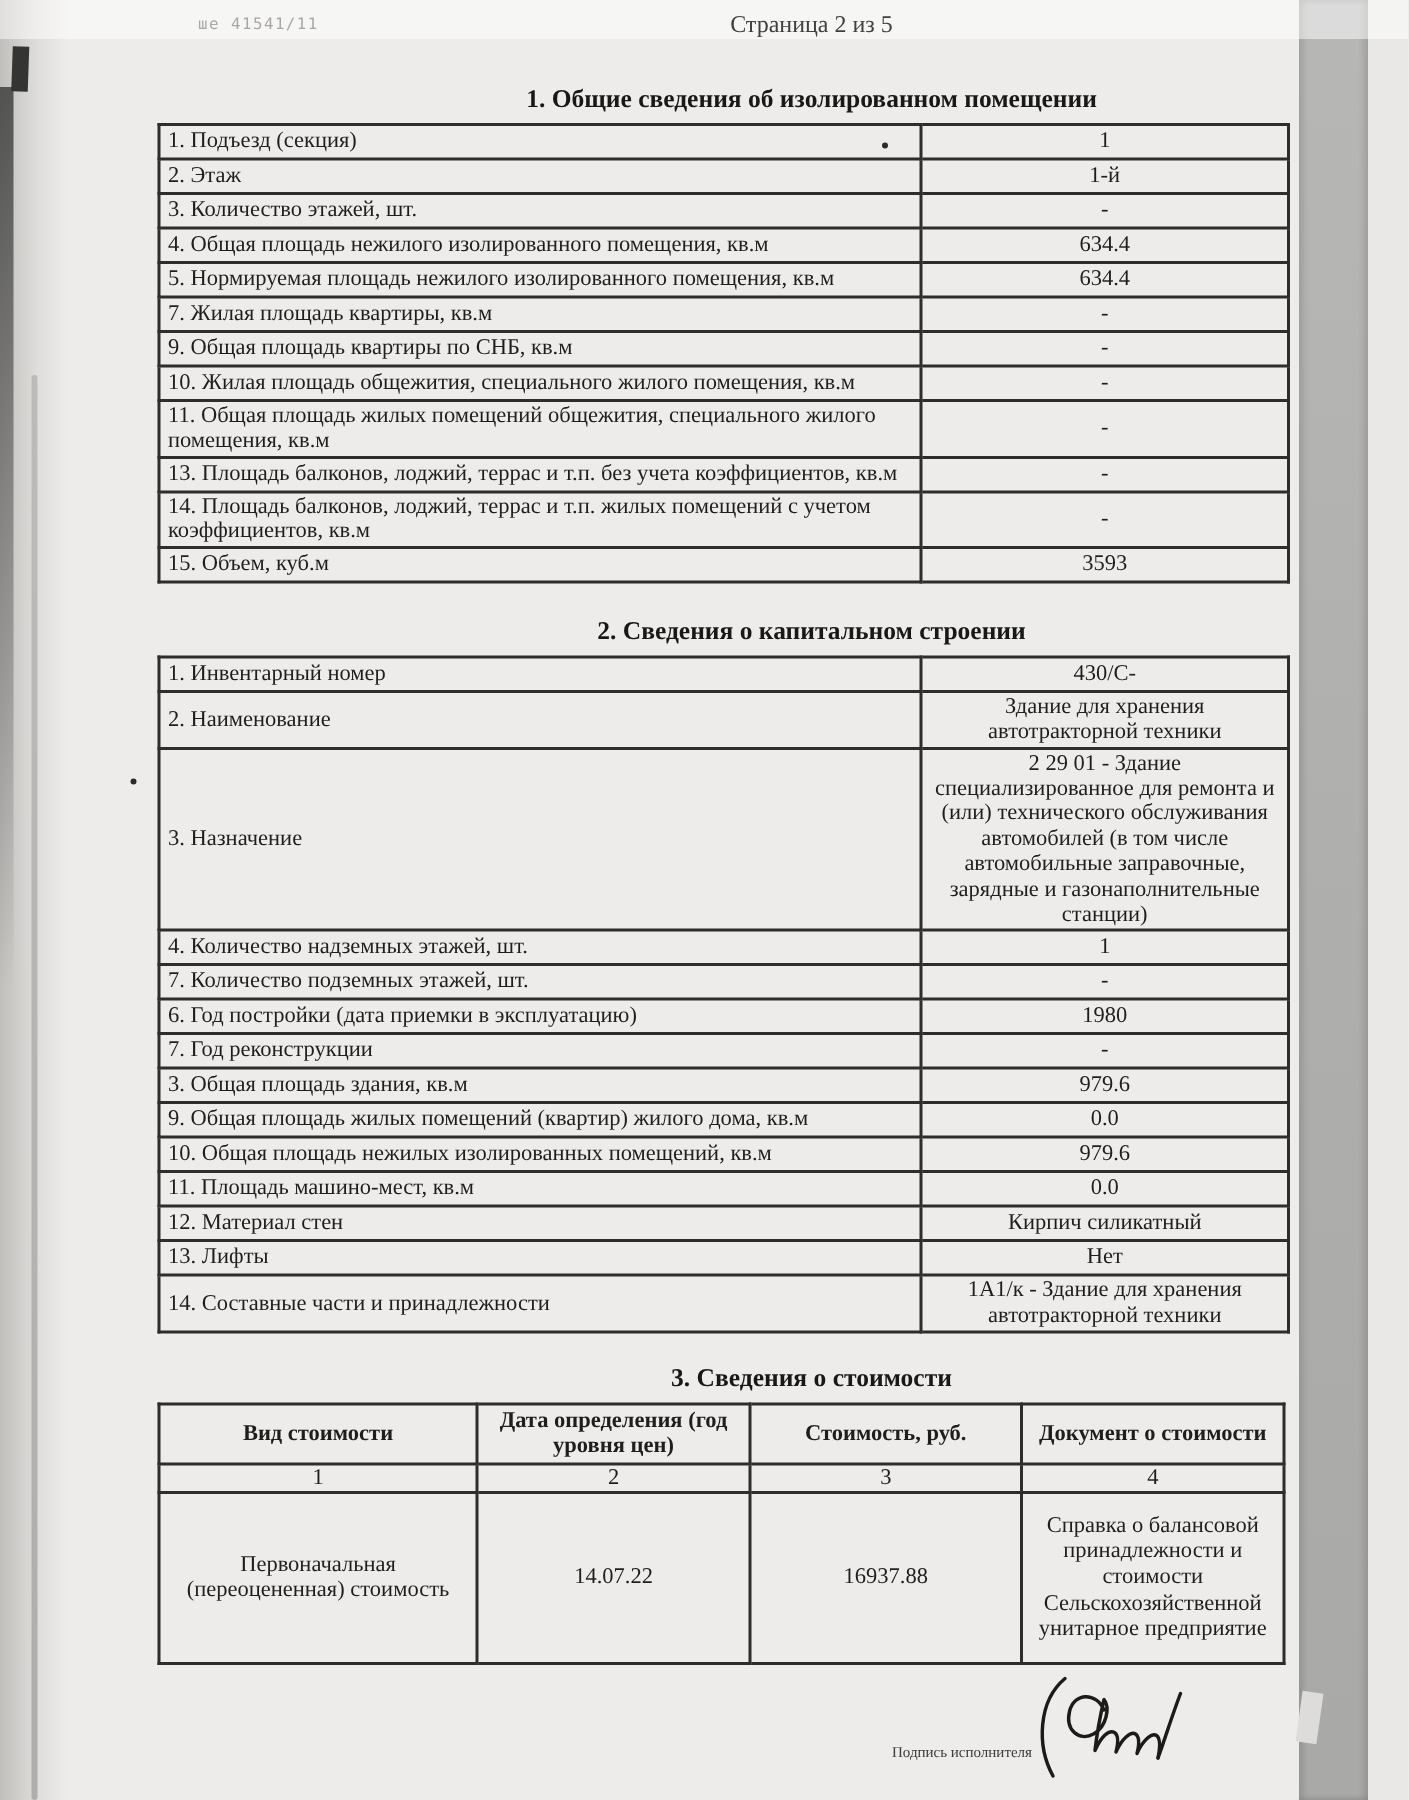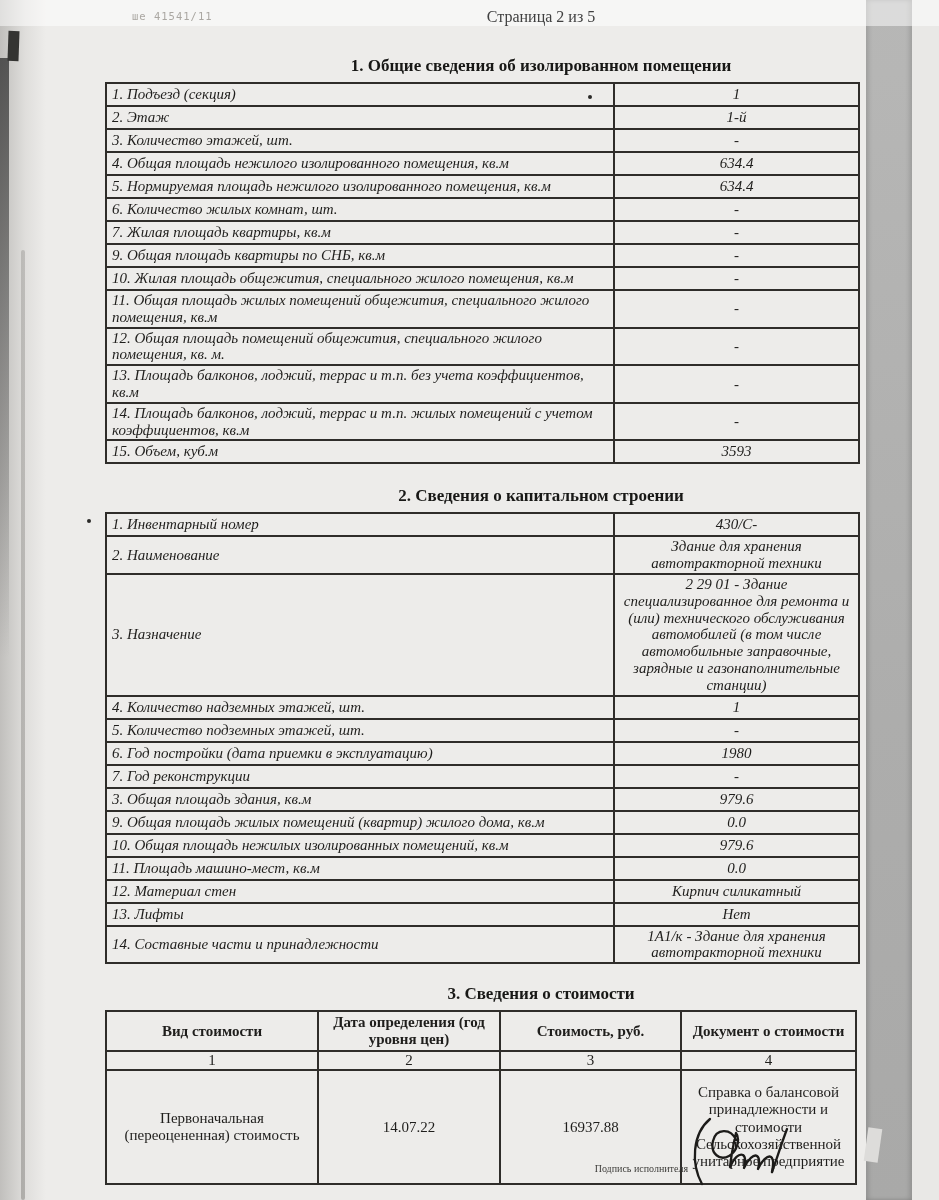"1. Подъезд (секция)" .kv-table td { font-style: italic -> none }
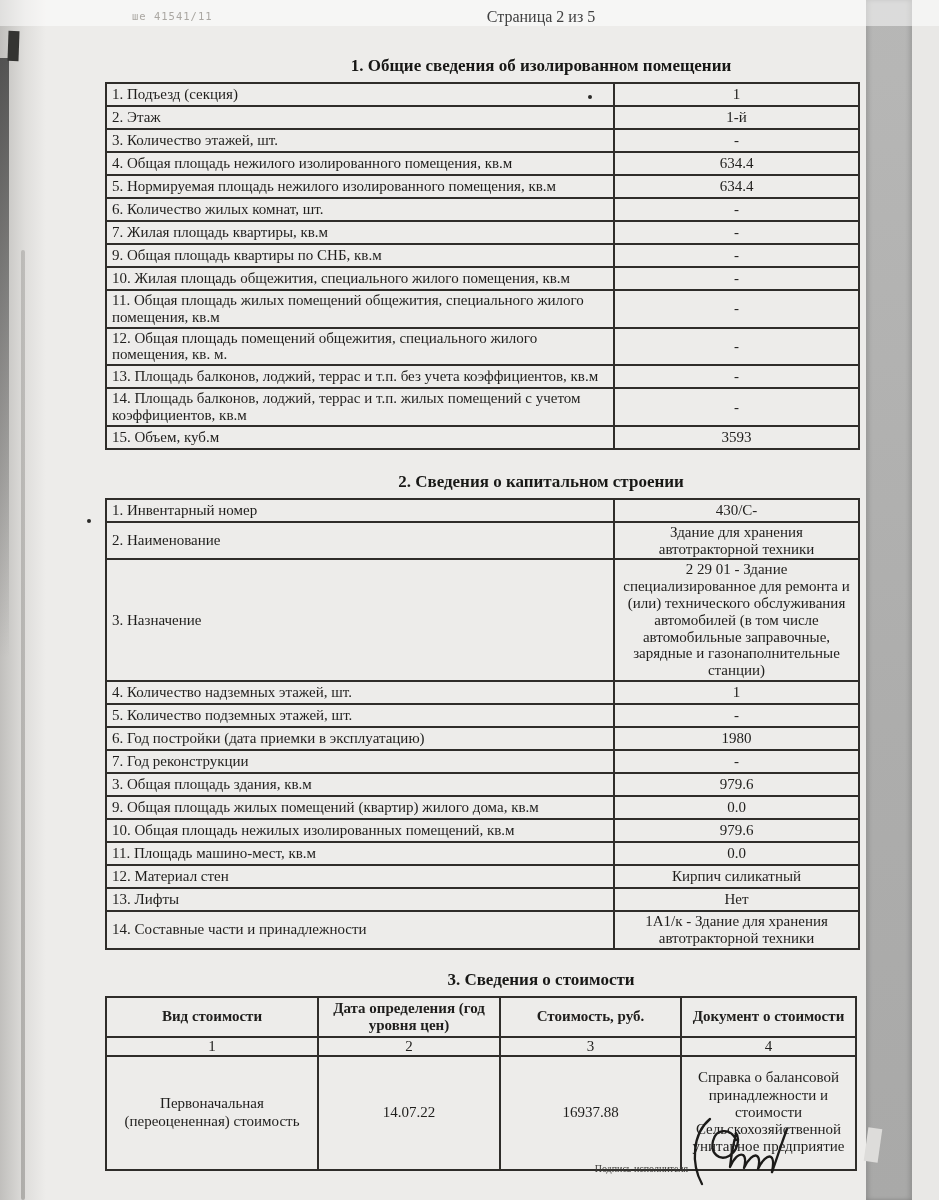"6. Количество жилых комнат, шт." tr { html: <tr> <td>6. Количество жилых комнат, шт.</td> <td>-</td> </tr> -> none }
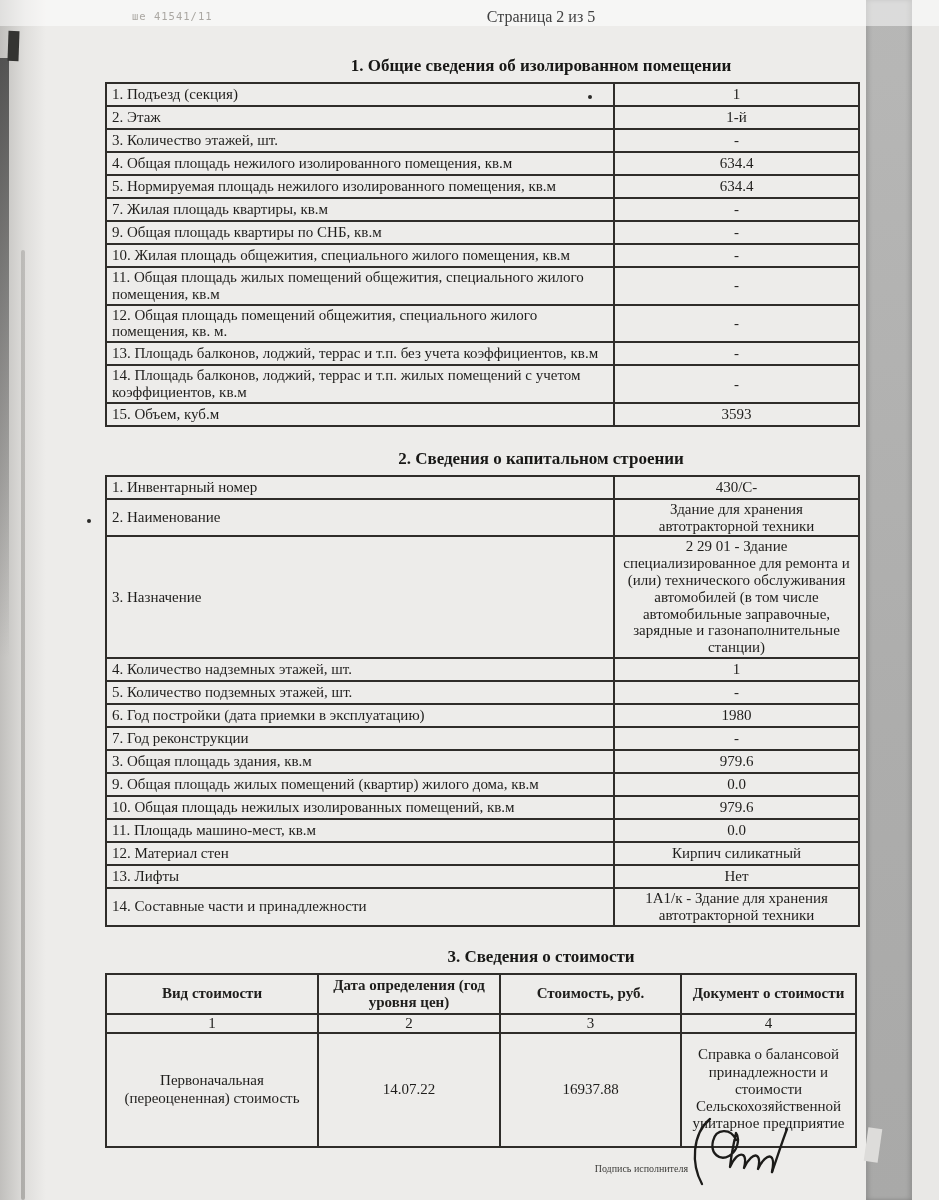"12. Общая площадь помещений общежития," tr { html: <tr> <td>12. Общая площадь помещений общежития, специального жилого помещения, кв. м.</td> <td>-</td> </tr> -> none }
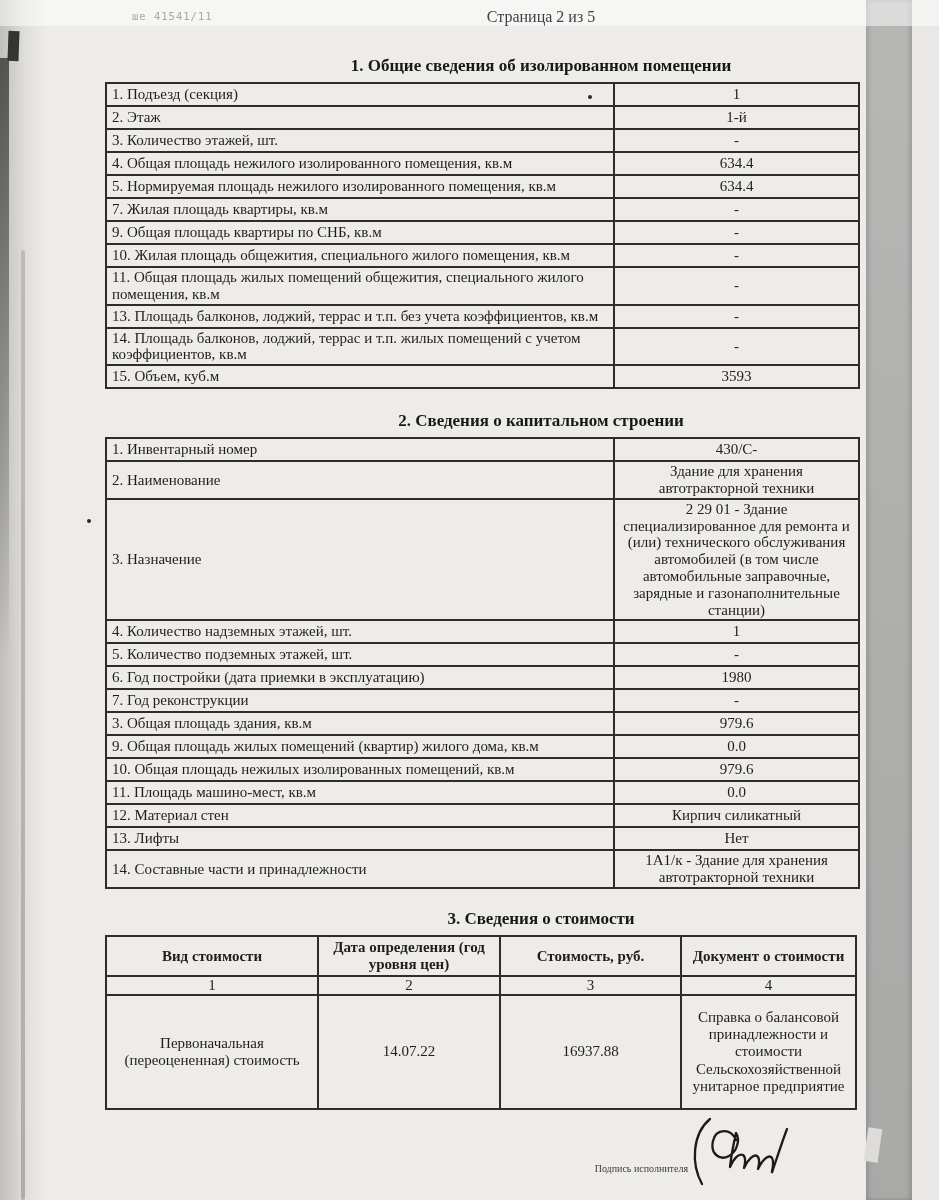"5. Количество подземных этажей, шт." td.label { text: 5 -> 7 }
